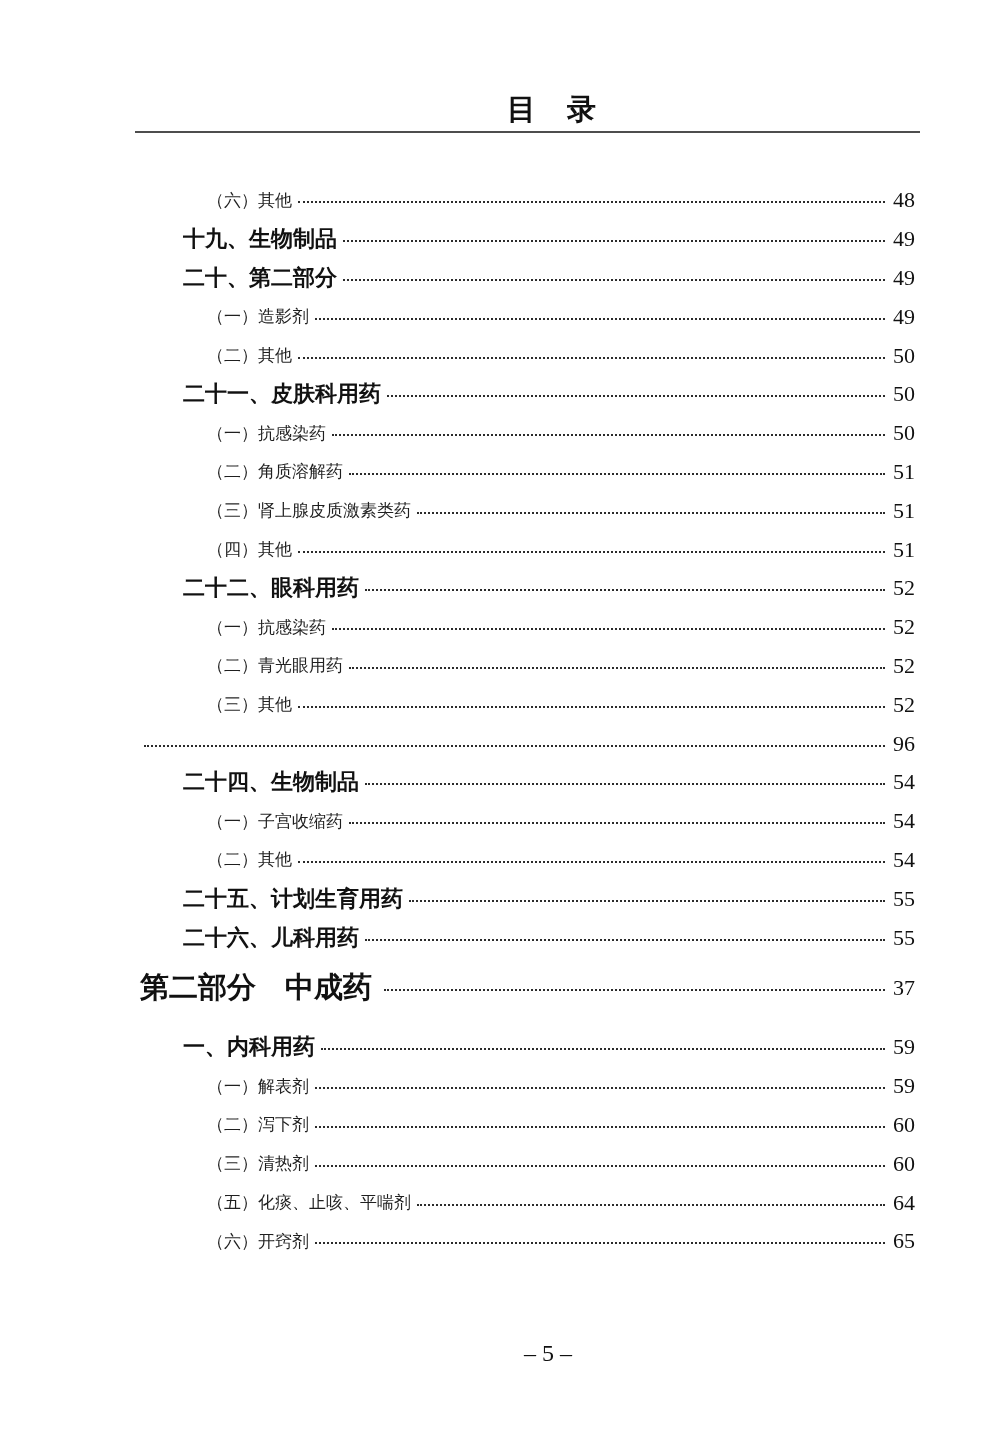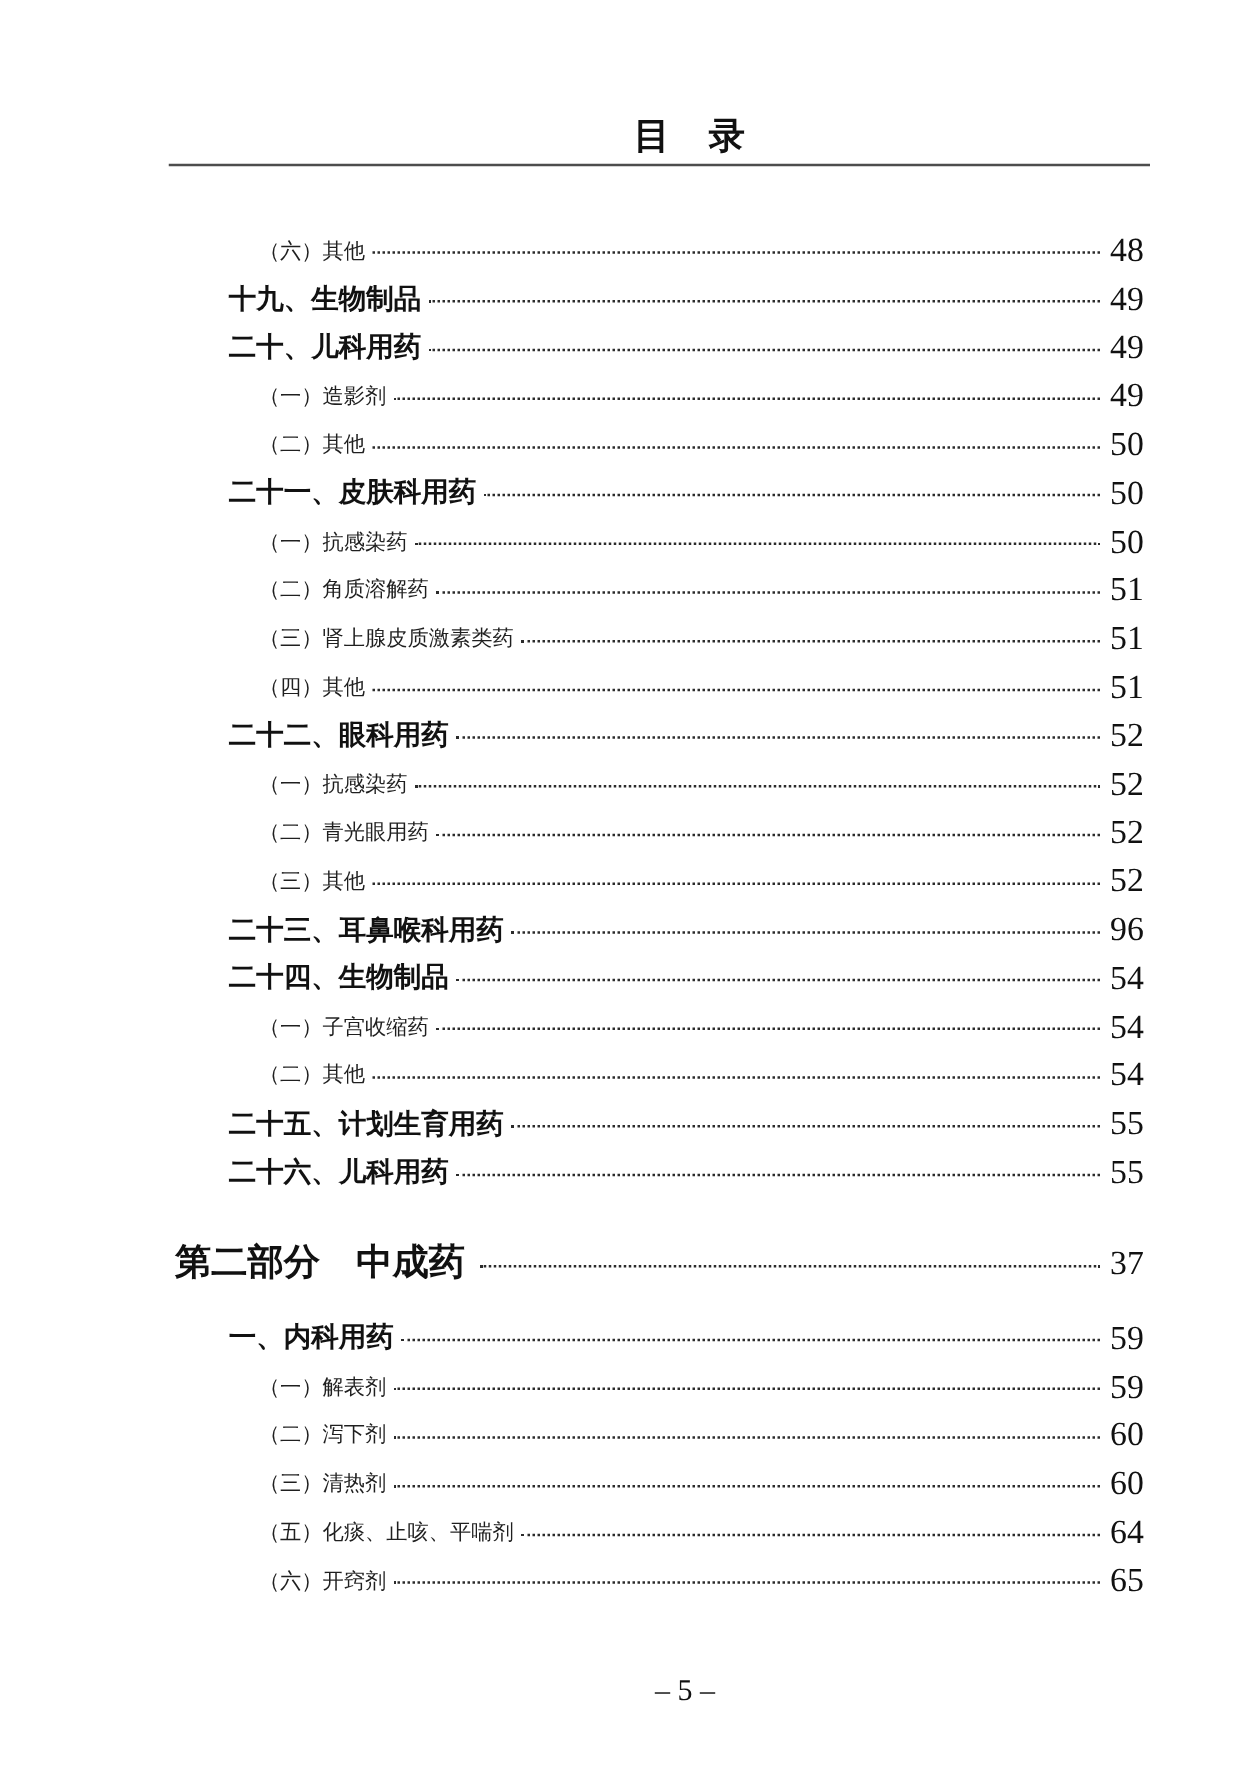"48" .row .pg { font-size: 27px -> 22px }
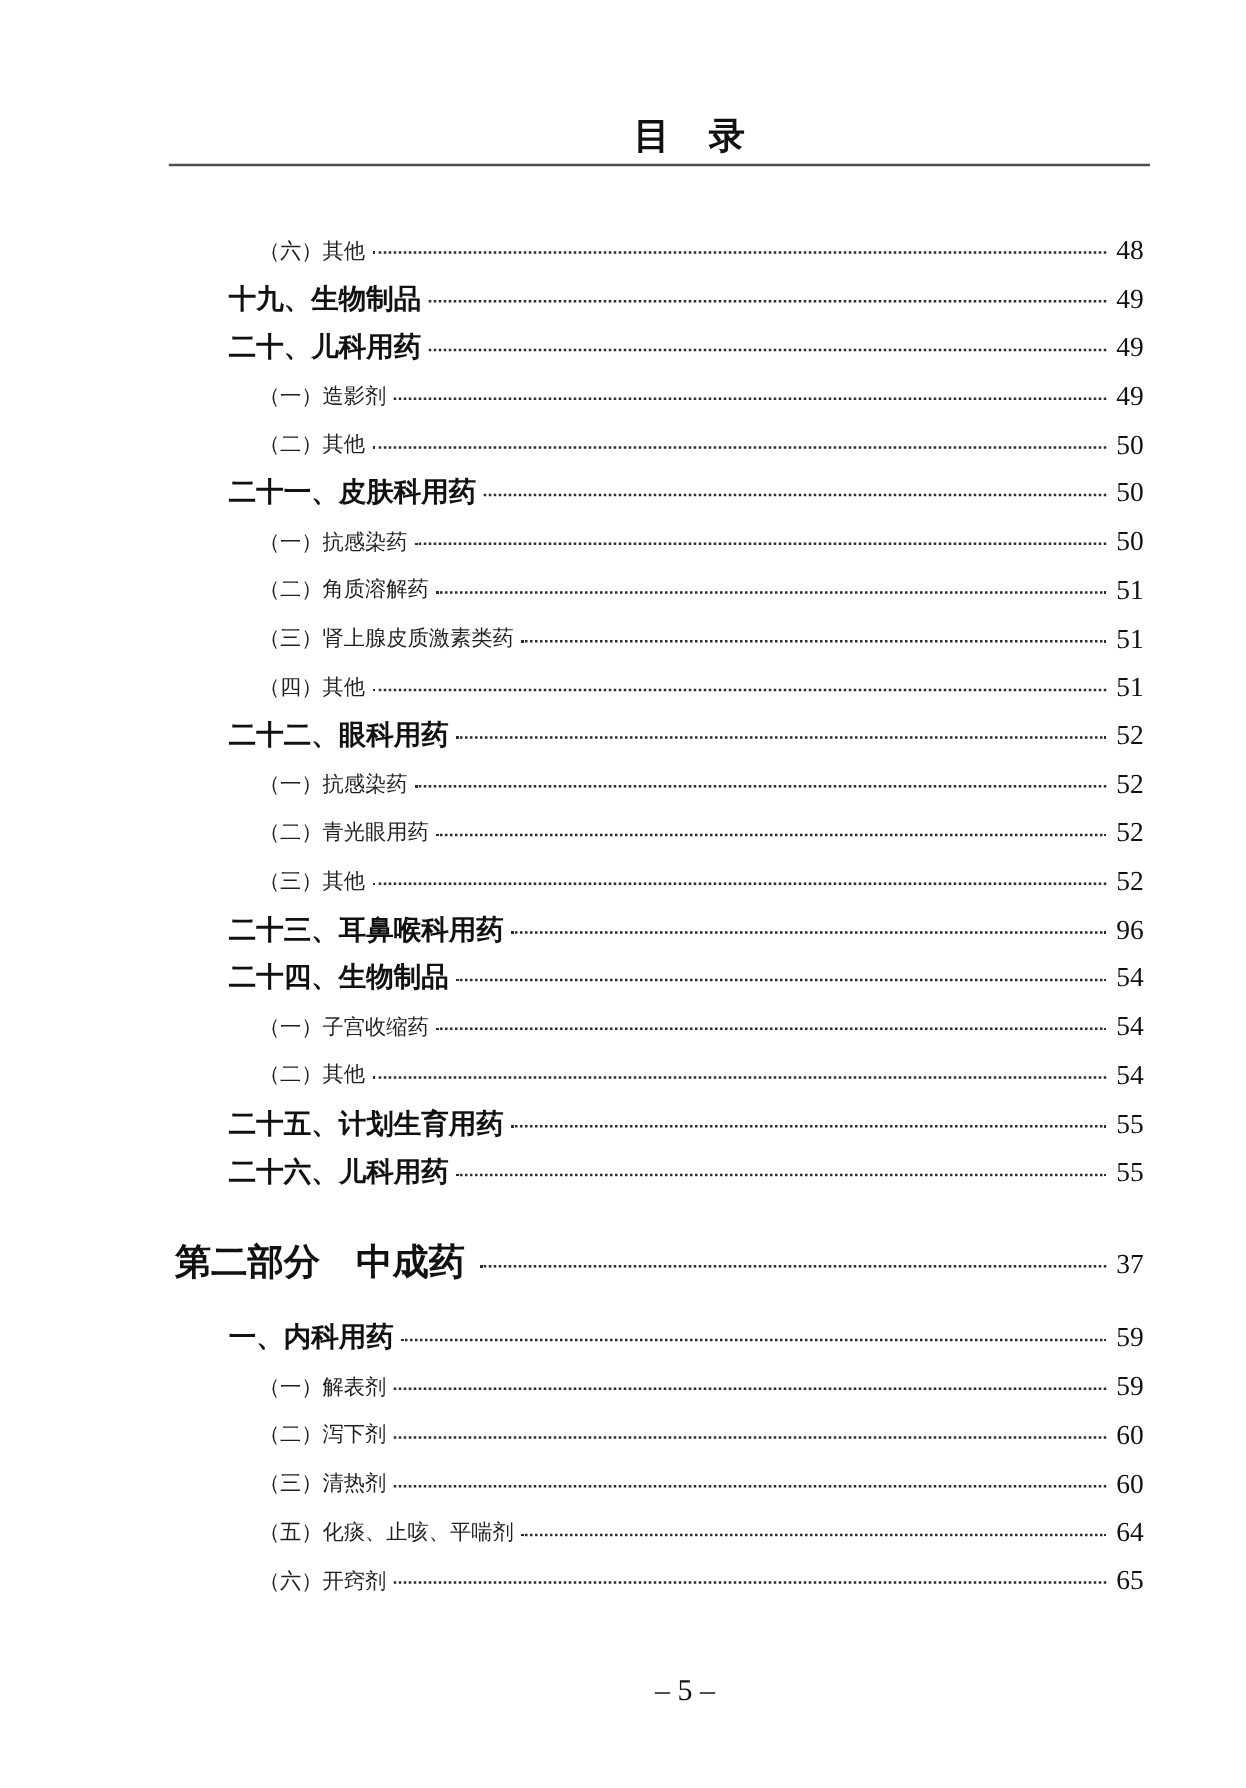"二十、儿科用药" span.label { text: 儿科用药 -> 第二部分 }
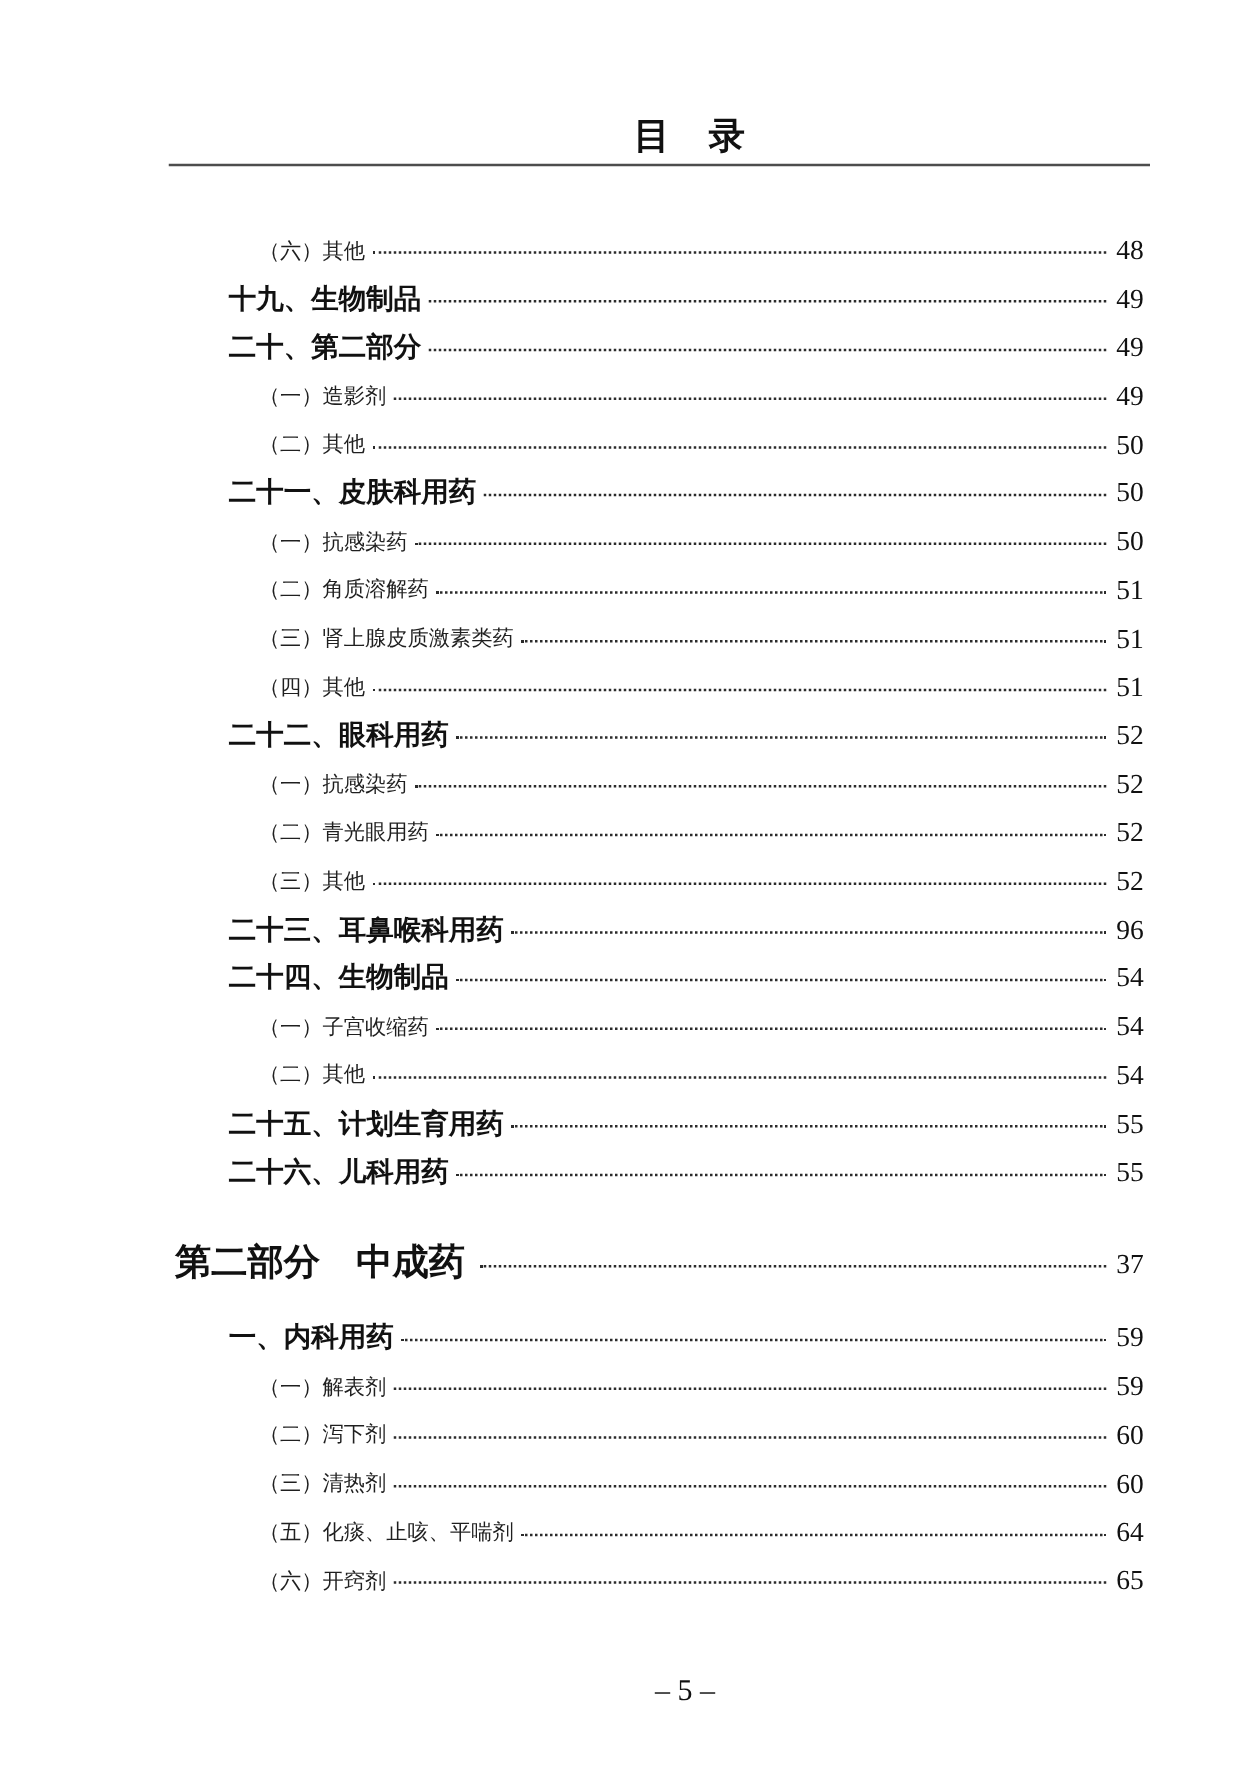"二十三、耳鼻喉科用药" span.label { html: <span>二十三、耳鼻喉科用药</span> -> none }
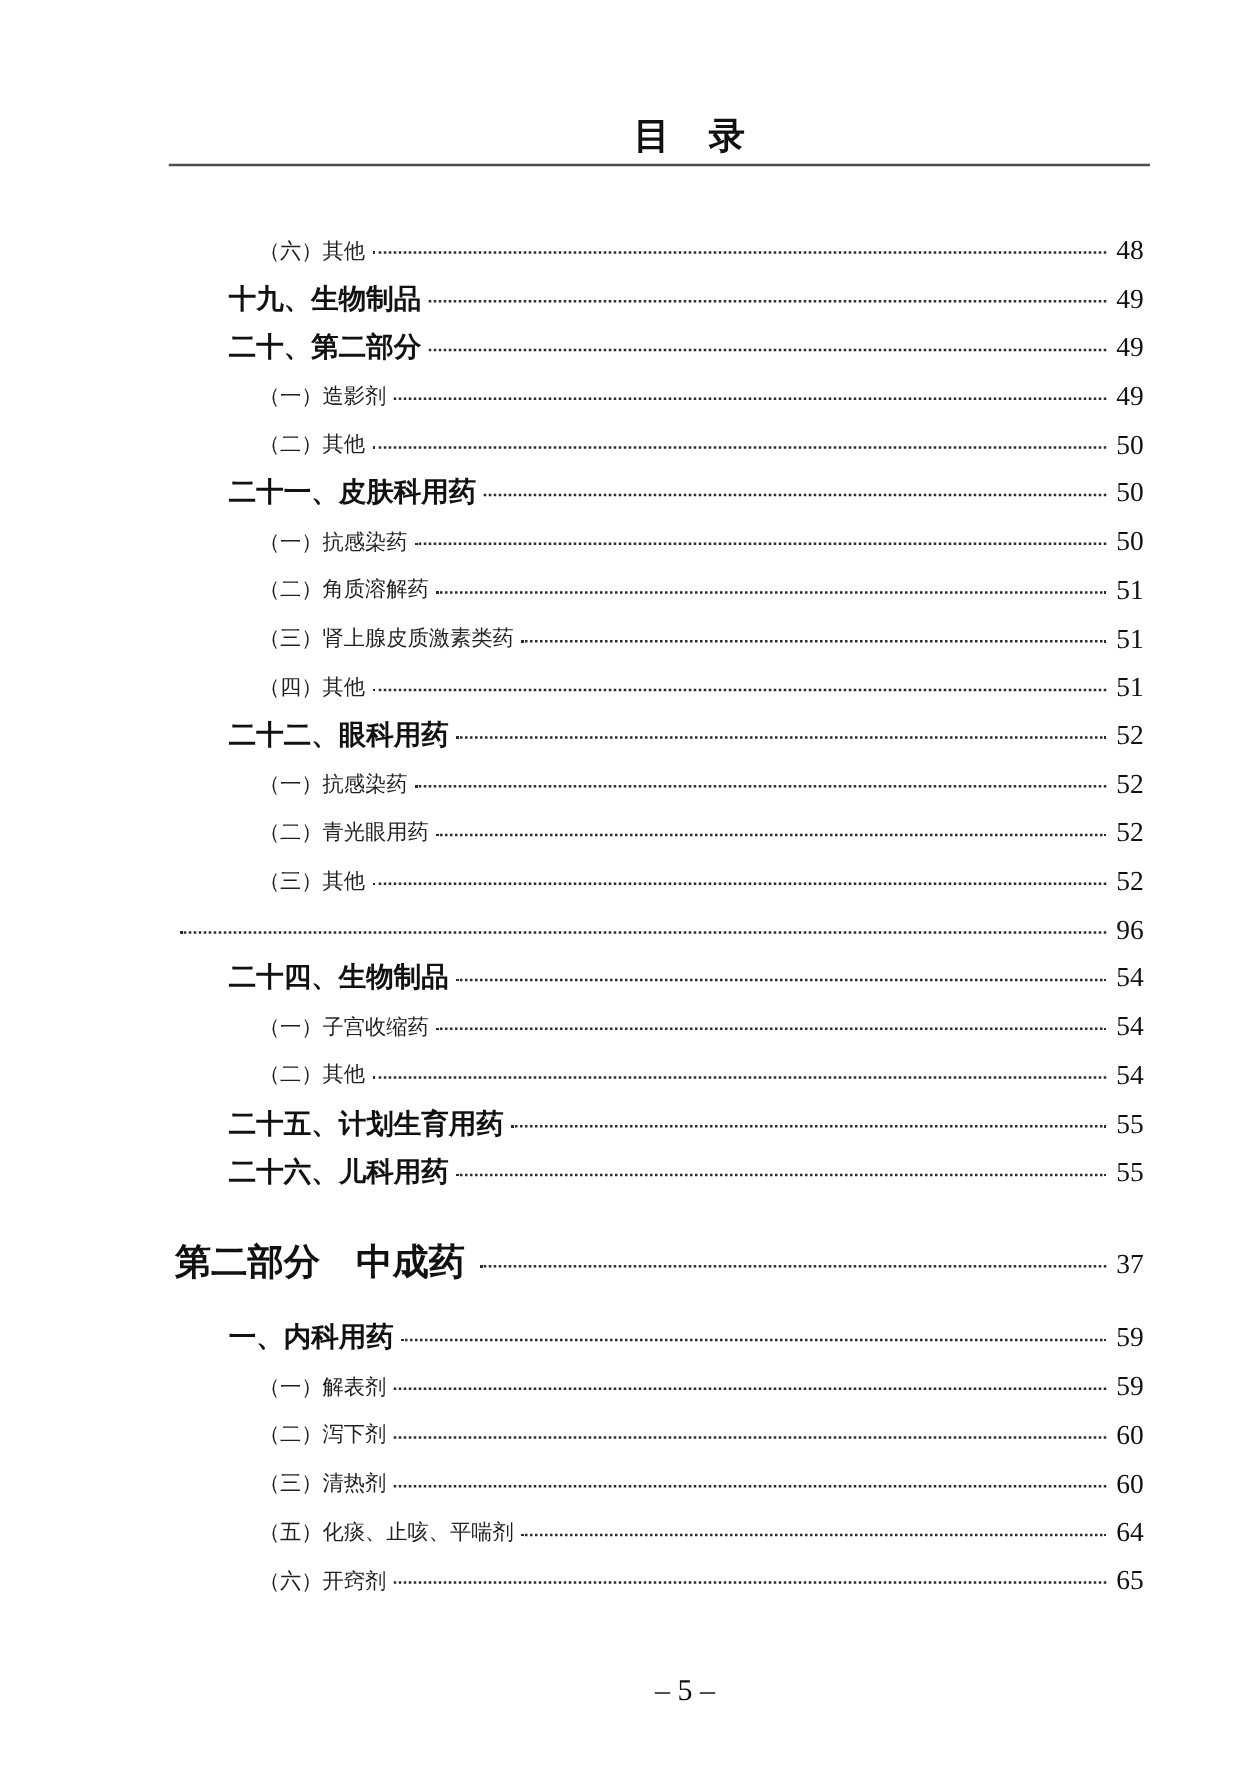"第二部分 中成药" .lvl-part { margin-top: 32px -> 9px }
